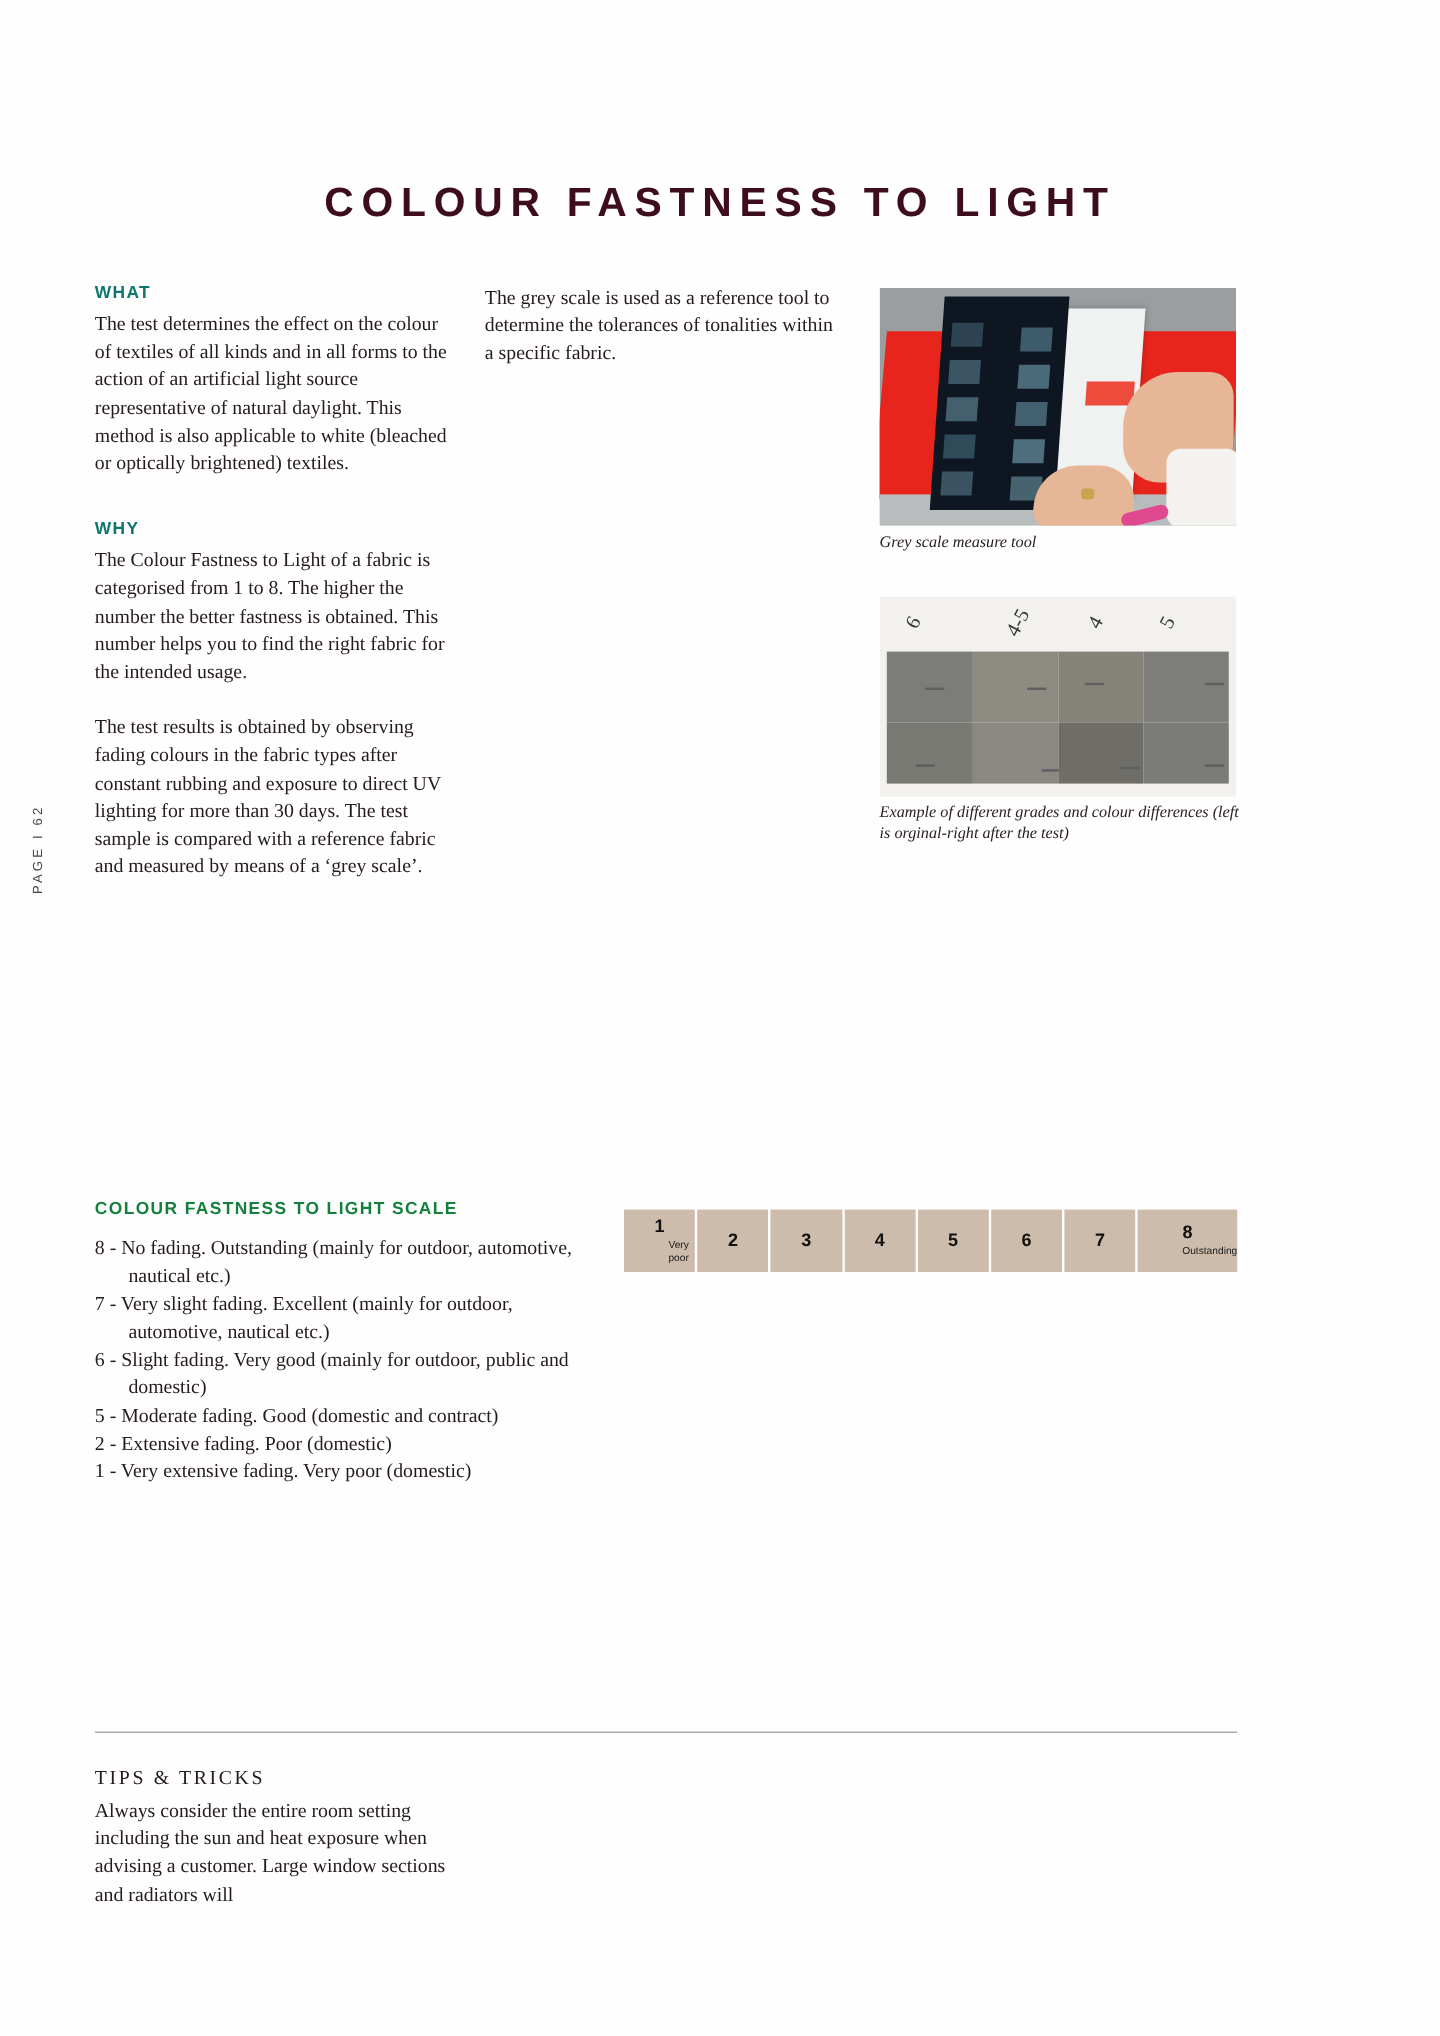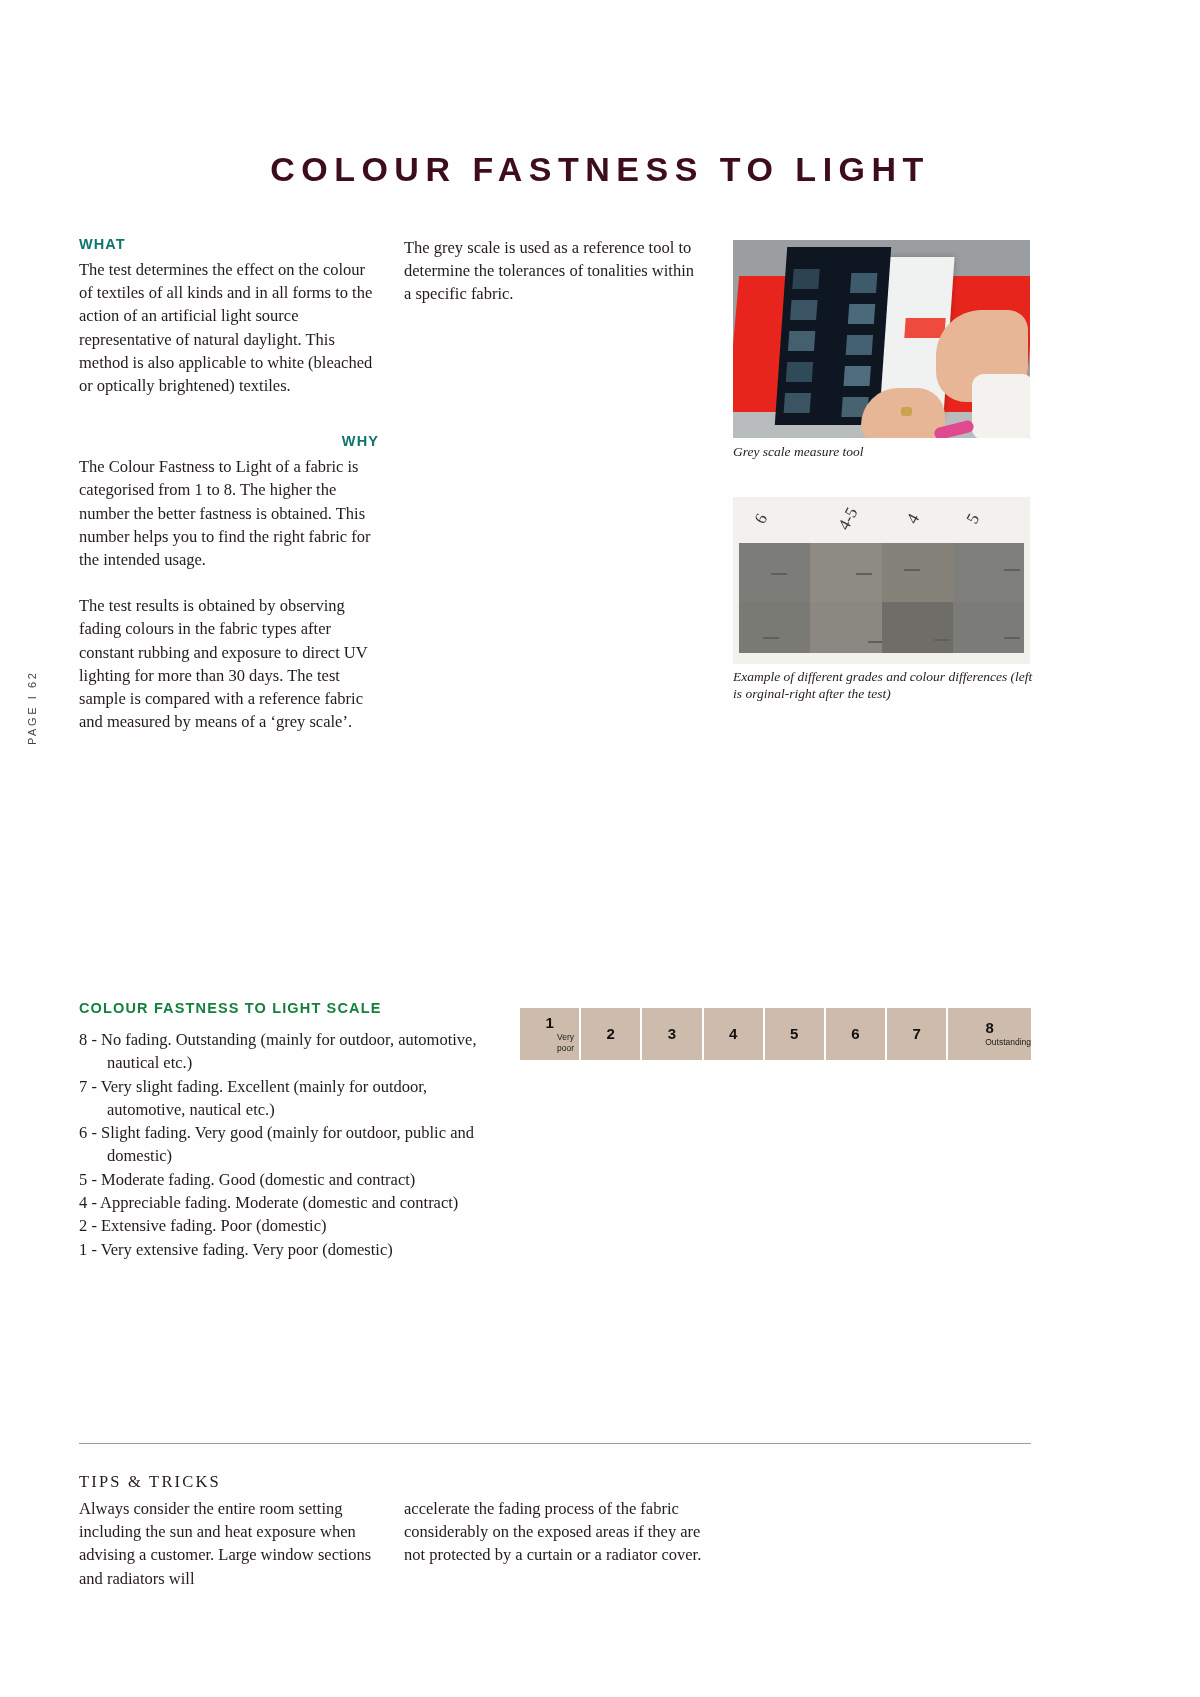"WHY" h2.section-head.spaced { text-align: right -> none }
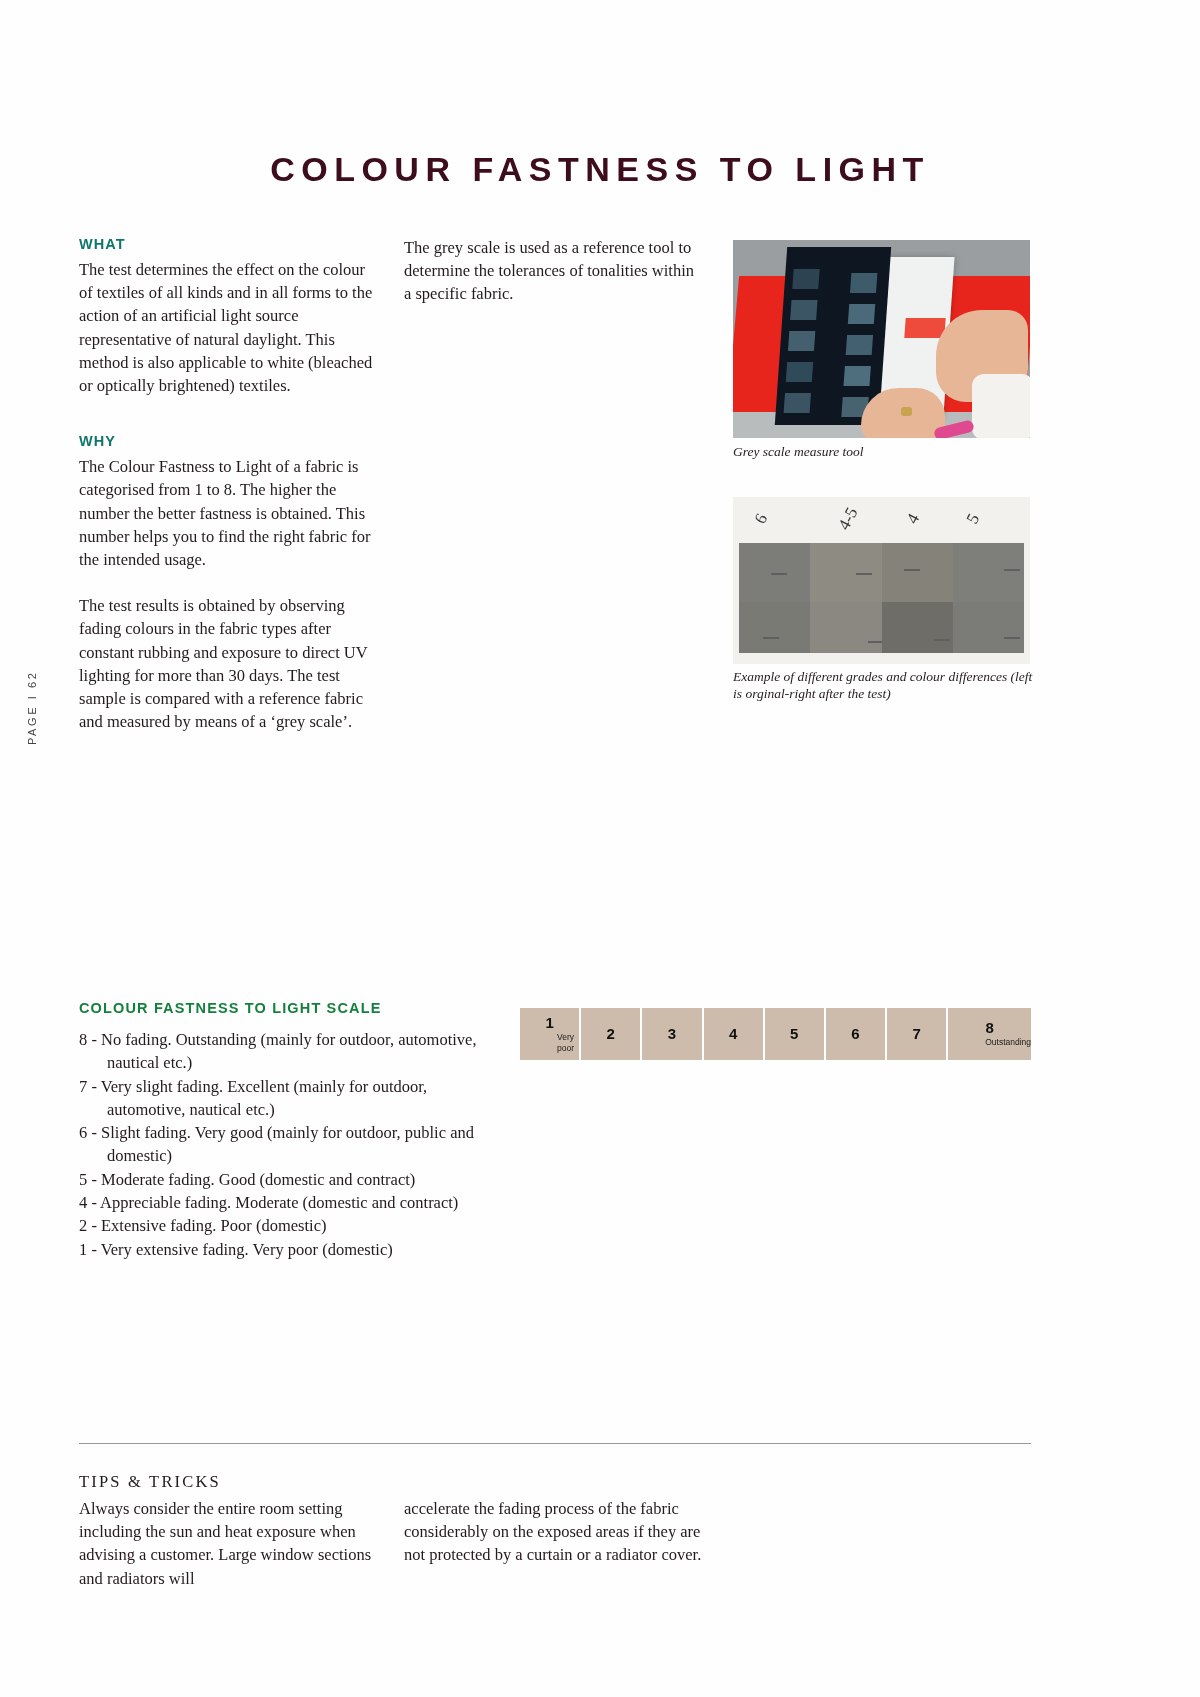"4 - Appreciable fading. Moderate" div.item { html: <div>4 - Appreciable fading. Moderate (domestic and contract)</div> -> none }
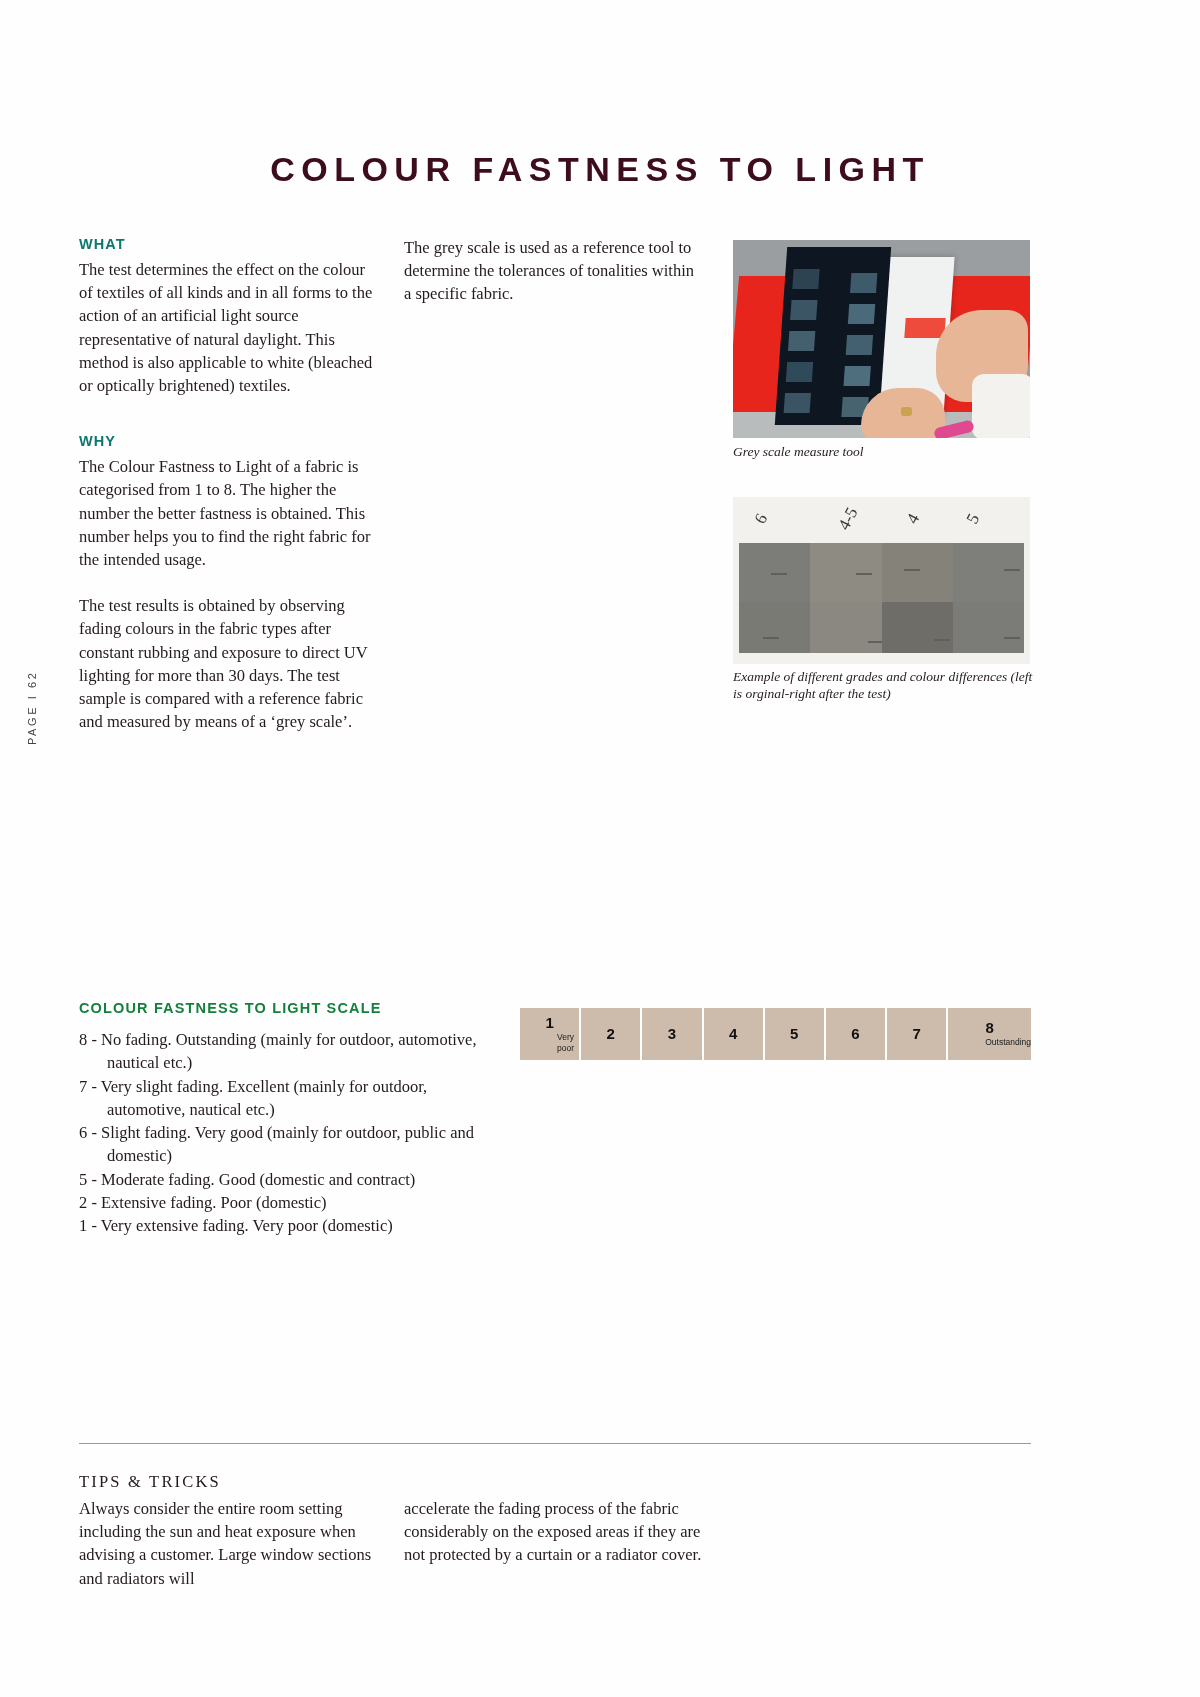"accelerate the fading process of" div.tips-col-2 { html: <div> <p>accelerate the fading process of the fabric considerably on the exposed areas if they are not protected by a curtain or a radiator cover.</p> </div> -> none }
